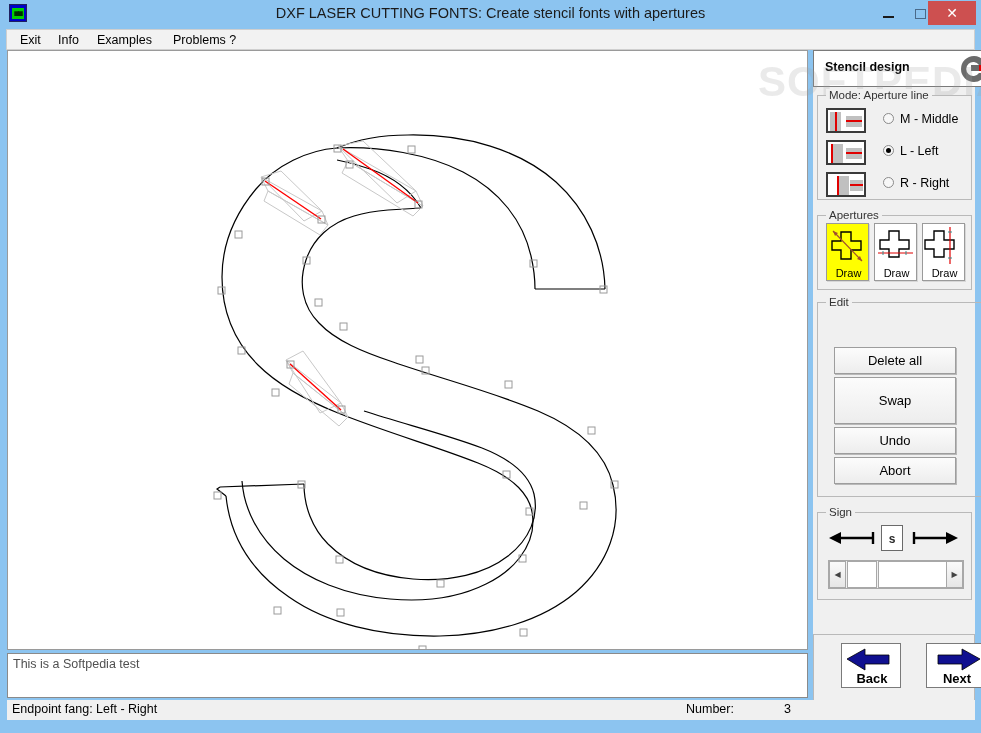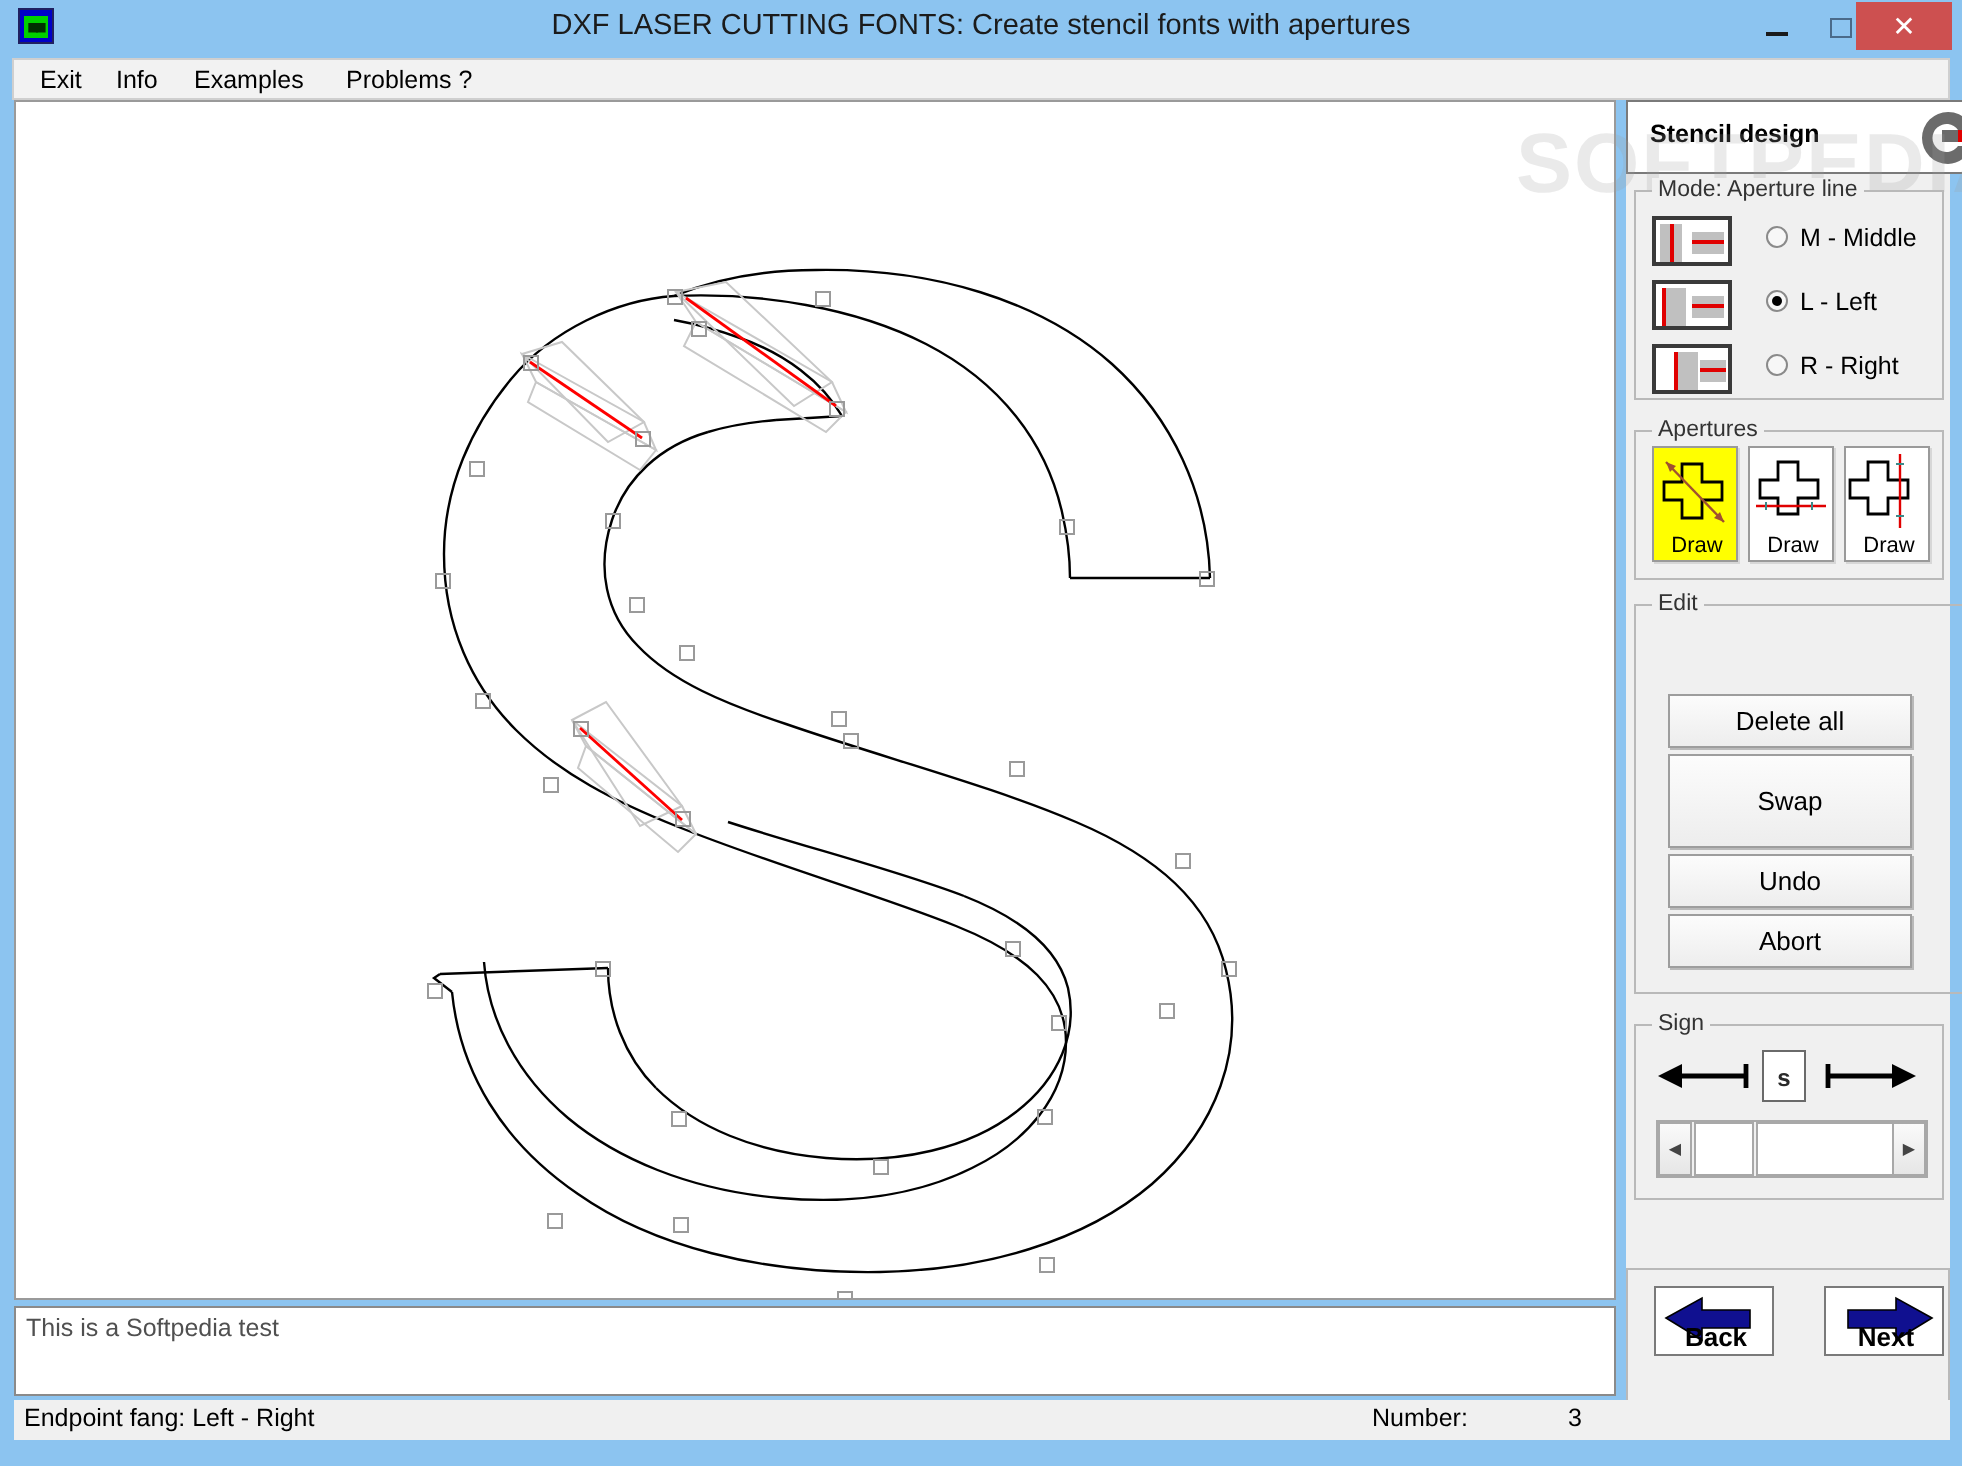"Back" .navbtn { height: 35px -> 45px; margin-left: none -> 14px }
